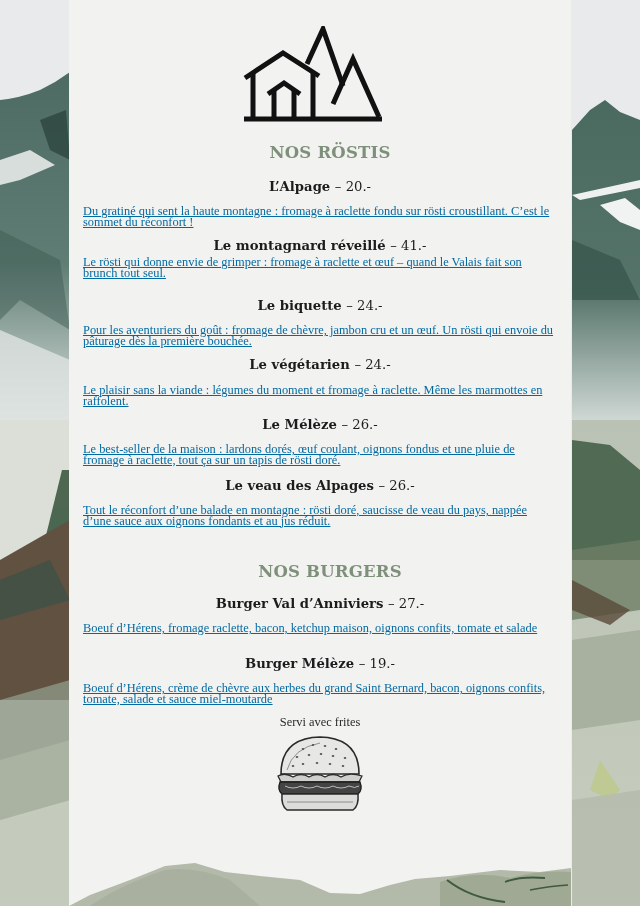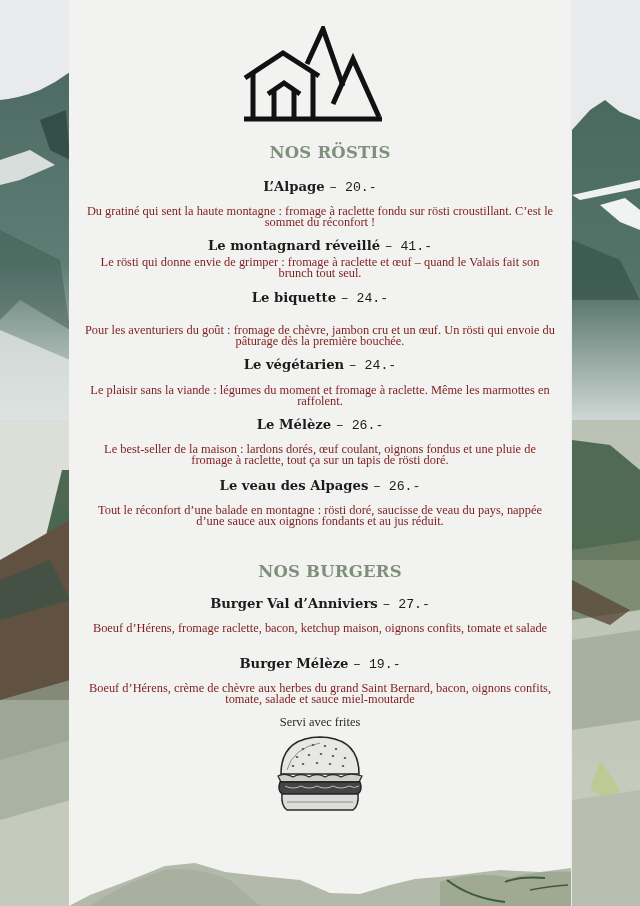"– 20.-" .item-title .price { font-family: Liberation Mono, monospace -> none }
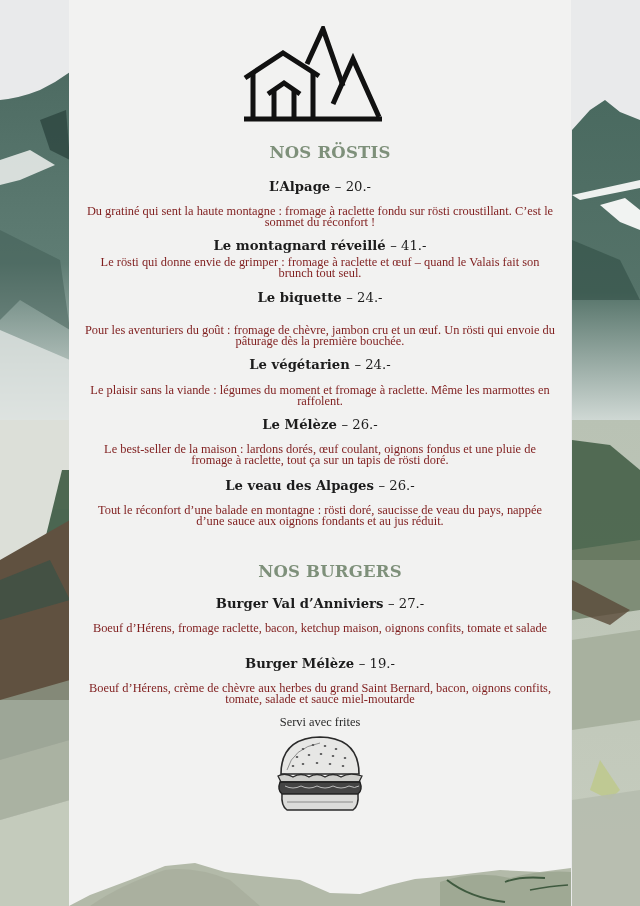"Du gratiné qui sent la" .item-desc { color: #7f1d1d -> #0369a1; text-align: center -> left; text-decoration: none -> underline }
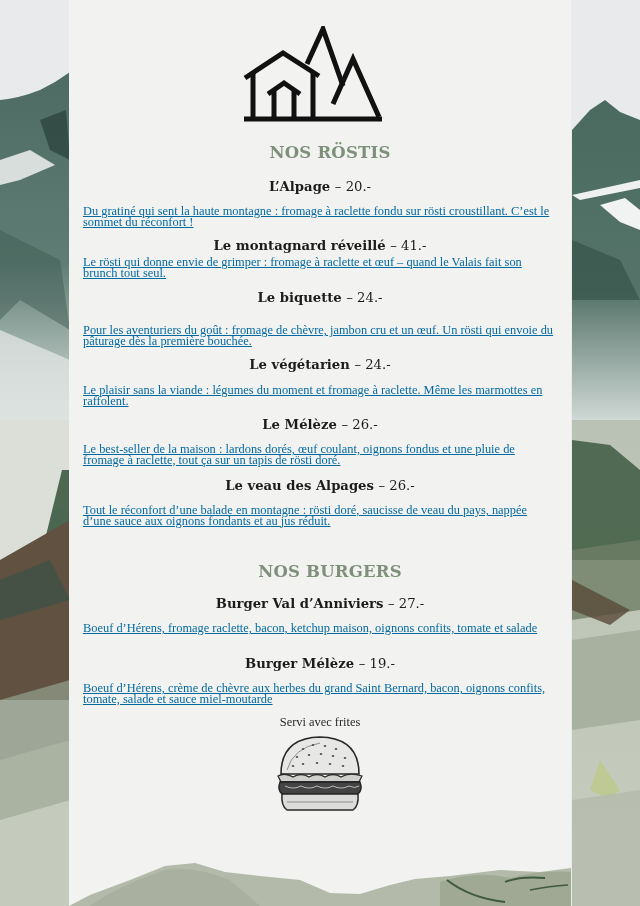"Le biquette – 24.-" div.item-title { top: 290px -> 298px }
